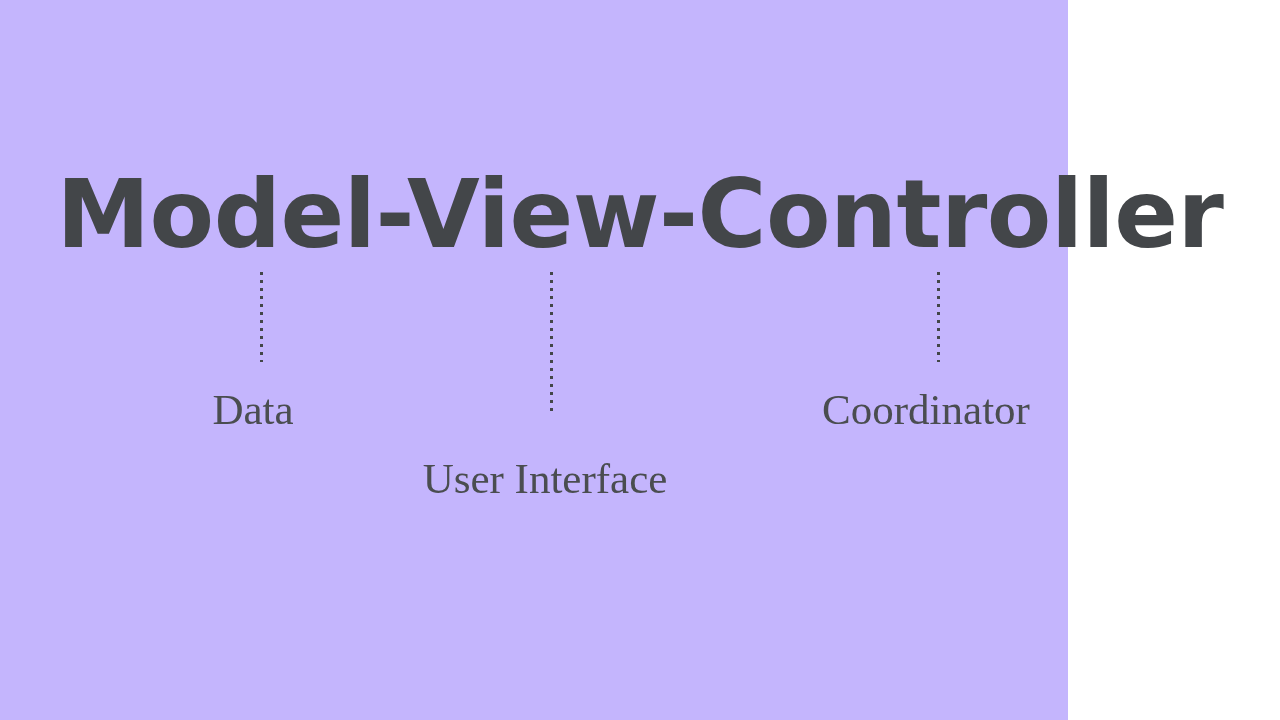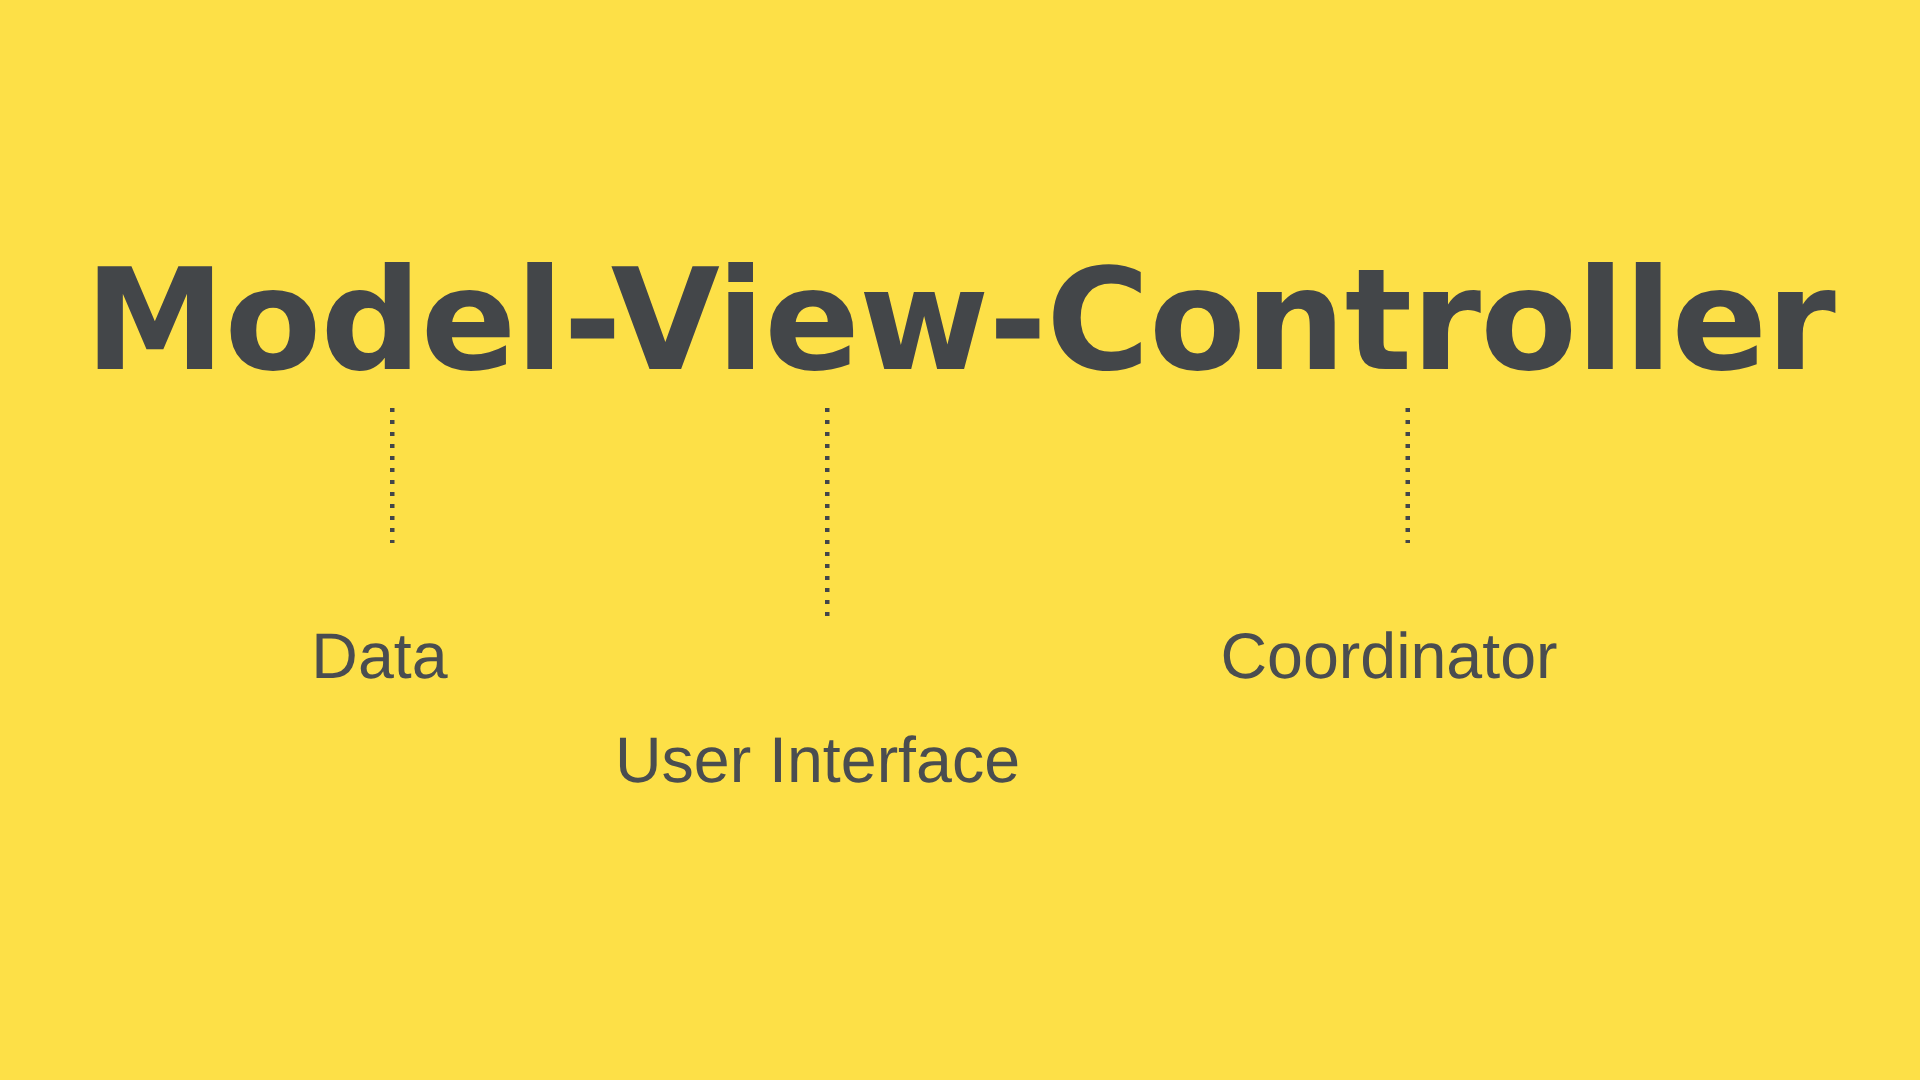"Model-View-Controller" #slide { background: #fde047 -> #c4b5fd; width: 1280px -> 1068px }
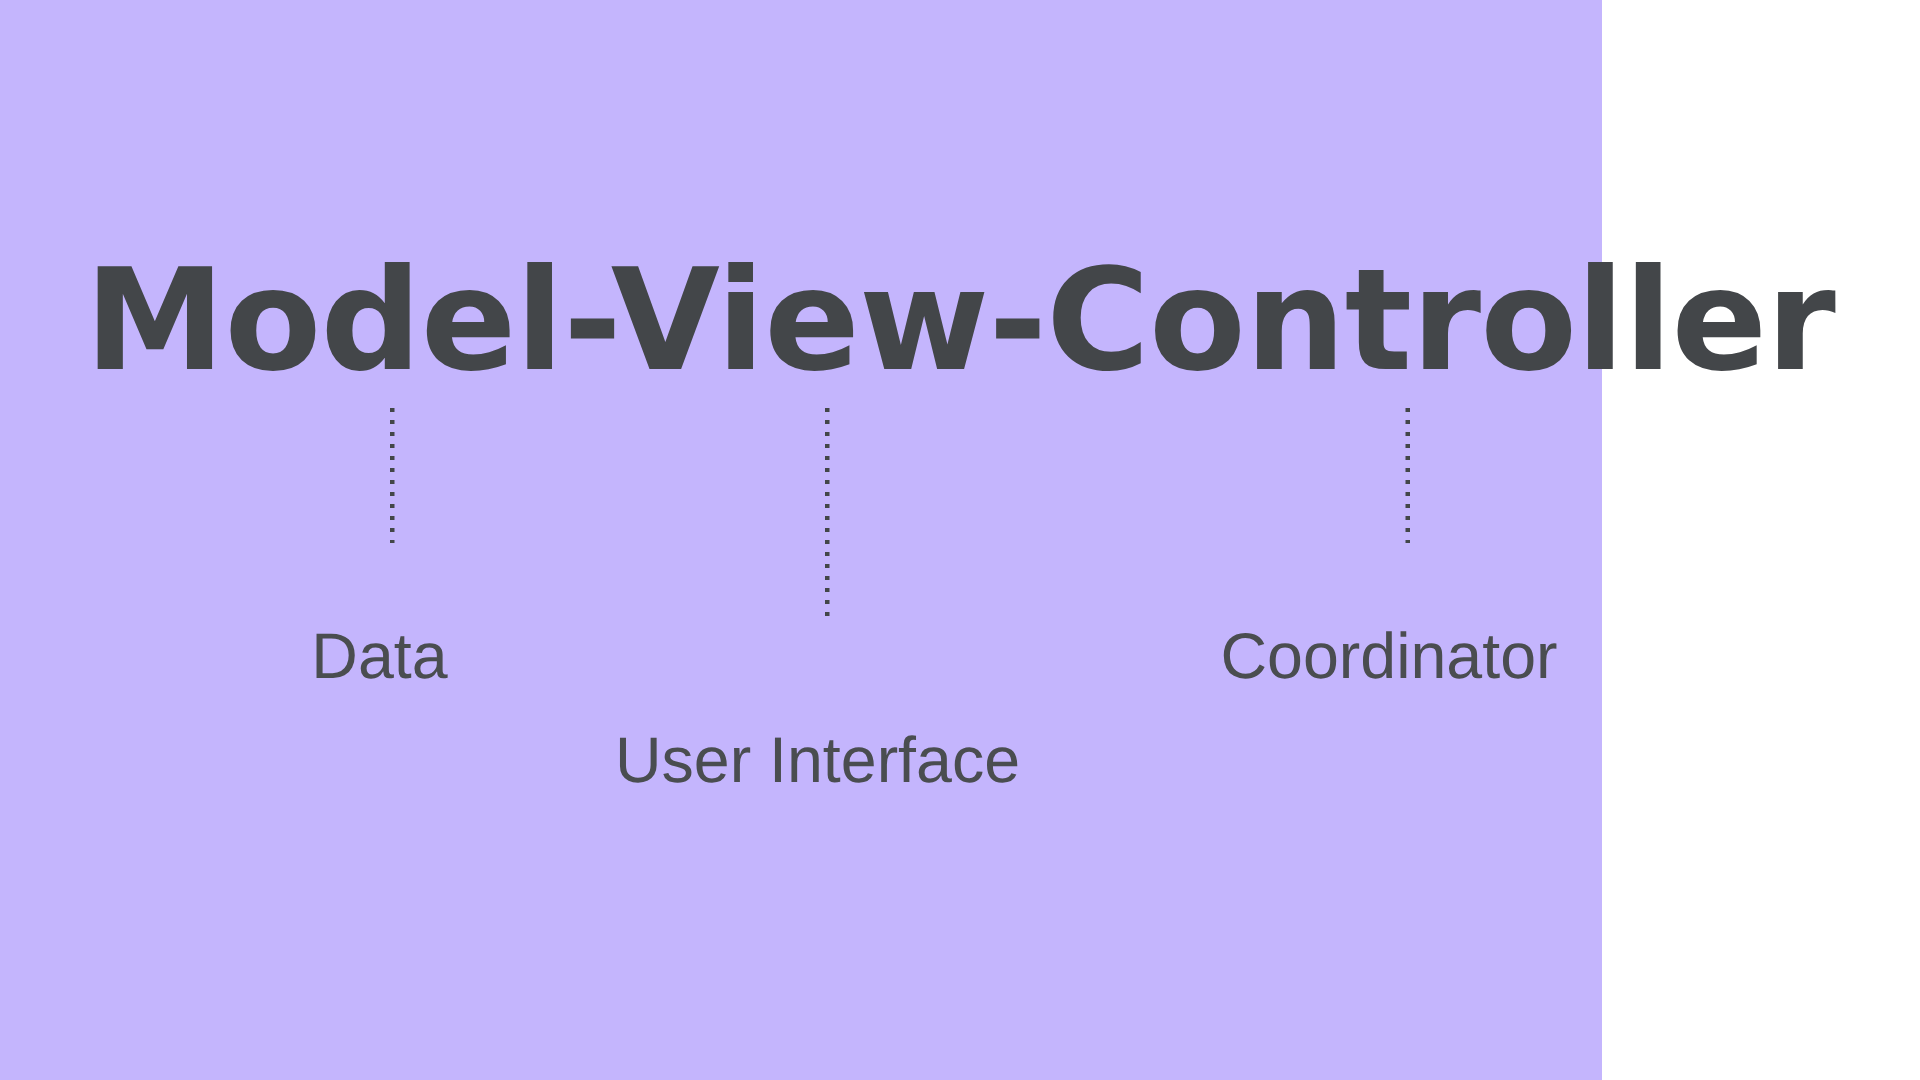"Data" .label { font-family: Liberation Sans, sans-serif -> Liberation Serif, serif; margin-top: 28px -> none }
